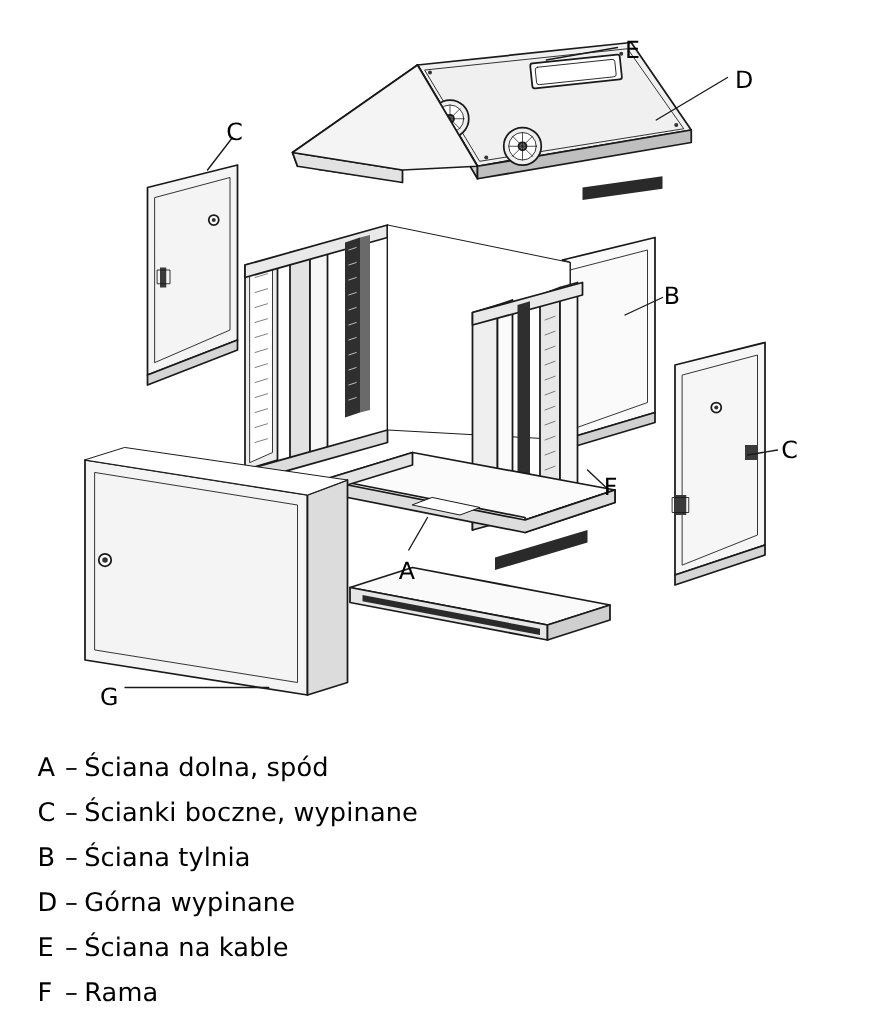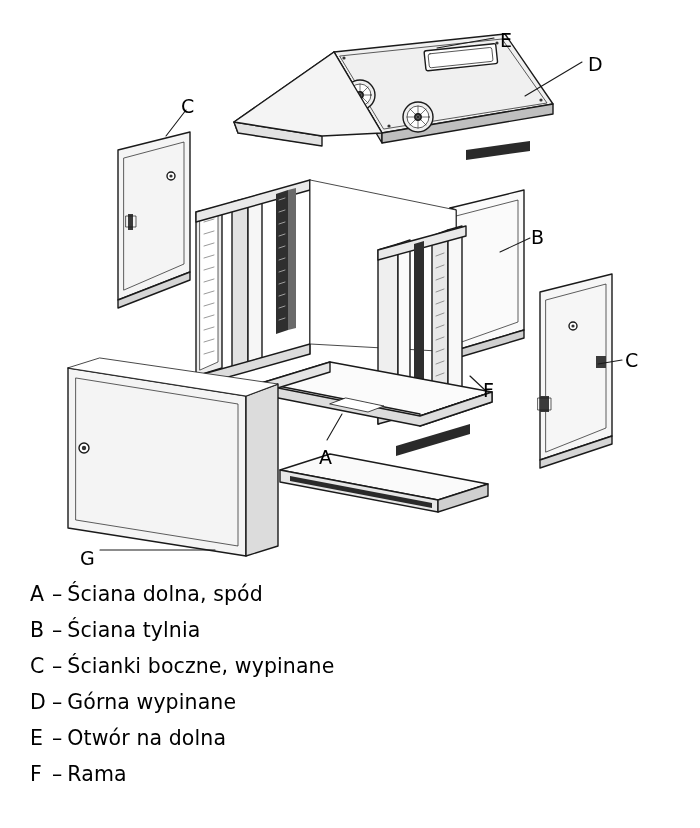"A – Ściana dolna, spód" #legend { top: 576px -> 596px }
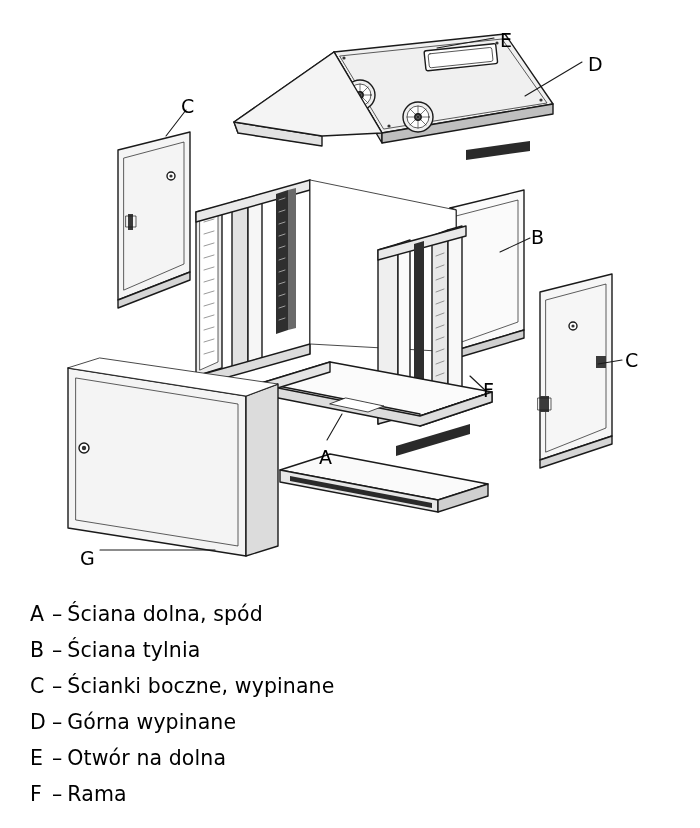"B – Ściana tylnia" div.legend-row { order: before "C – Ścianki boczne, wypinane" -> after "C – Ścianki boczne, wypinane" }
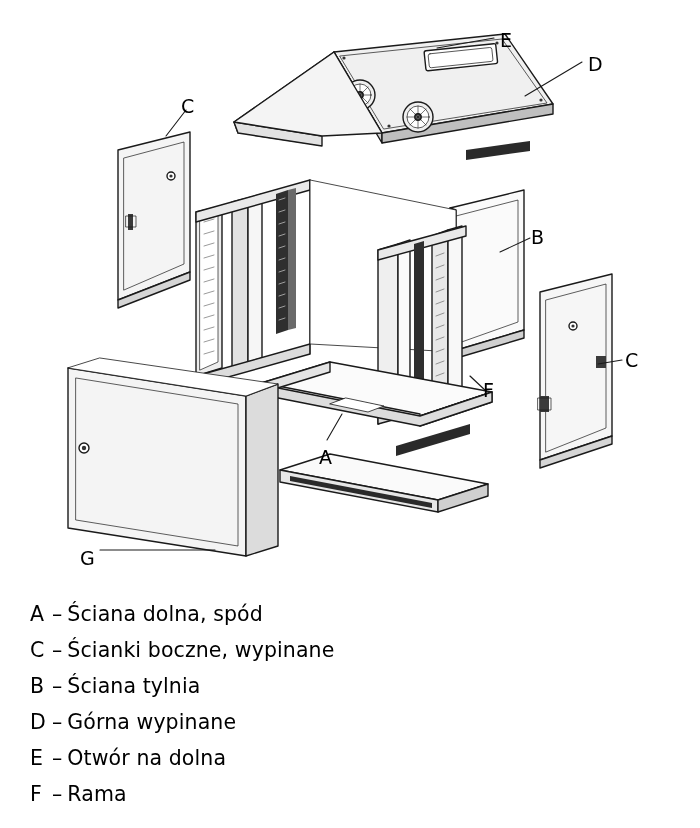"Otwór na dolna" span { text: Otwór na dolna -> Ściana na kable }
